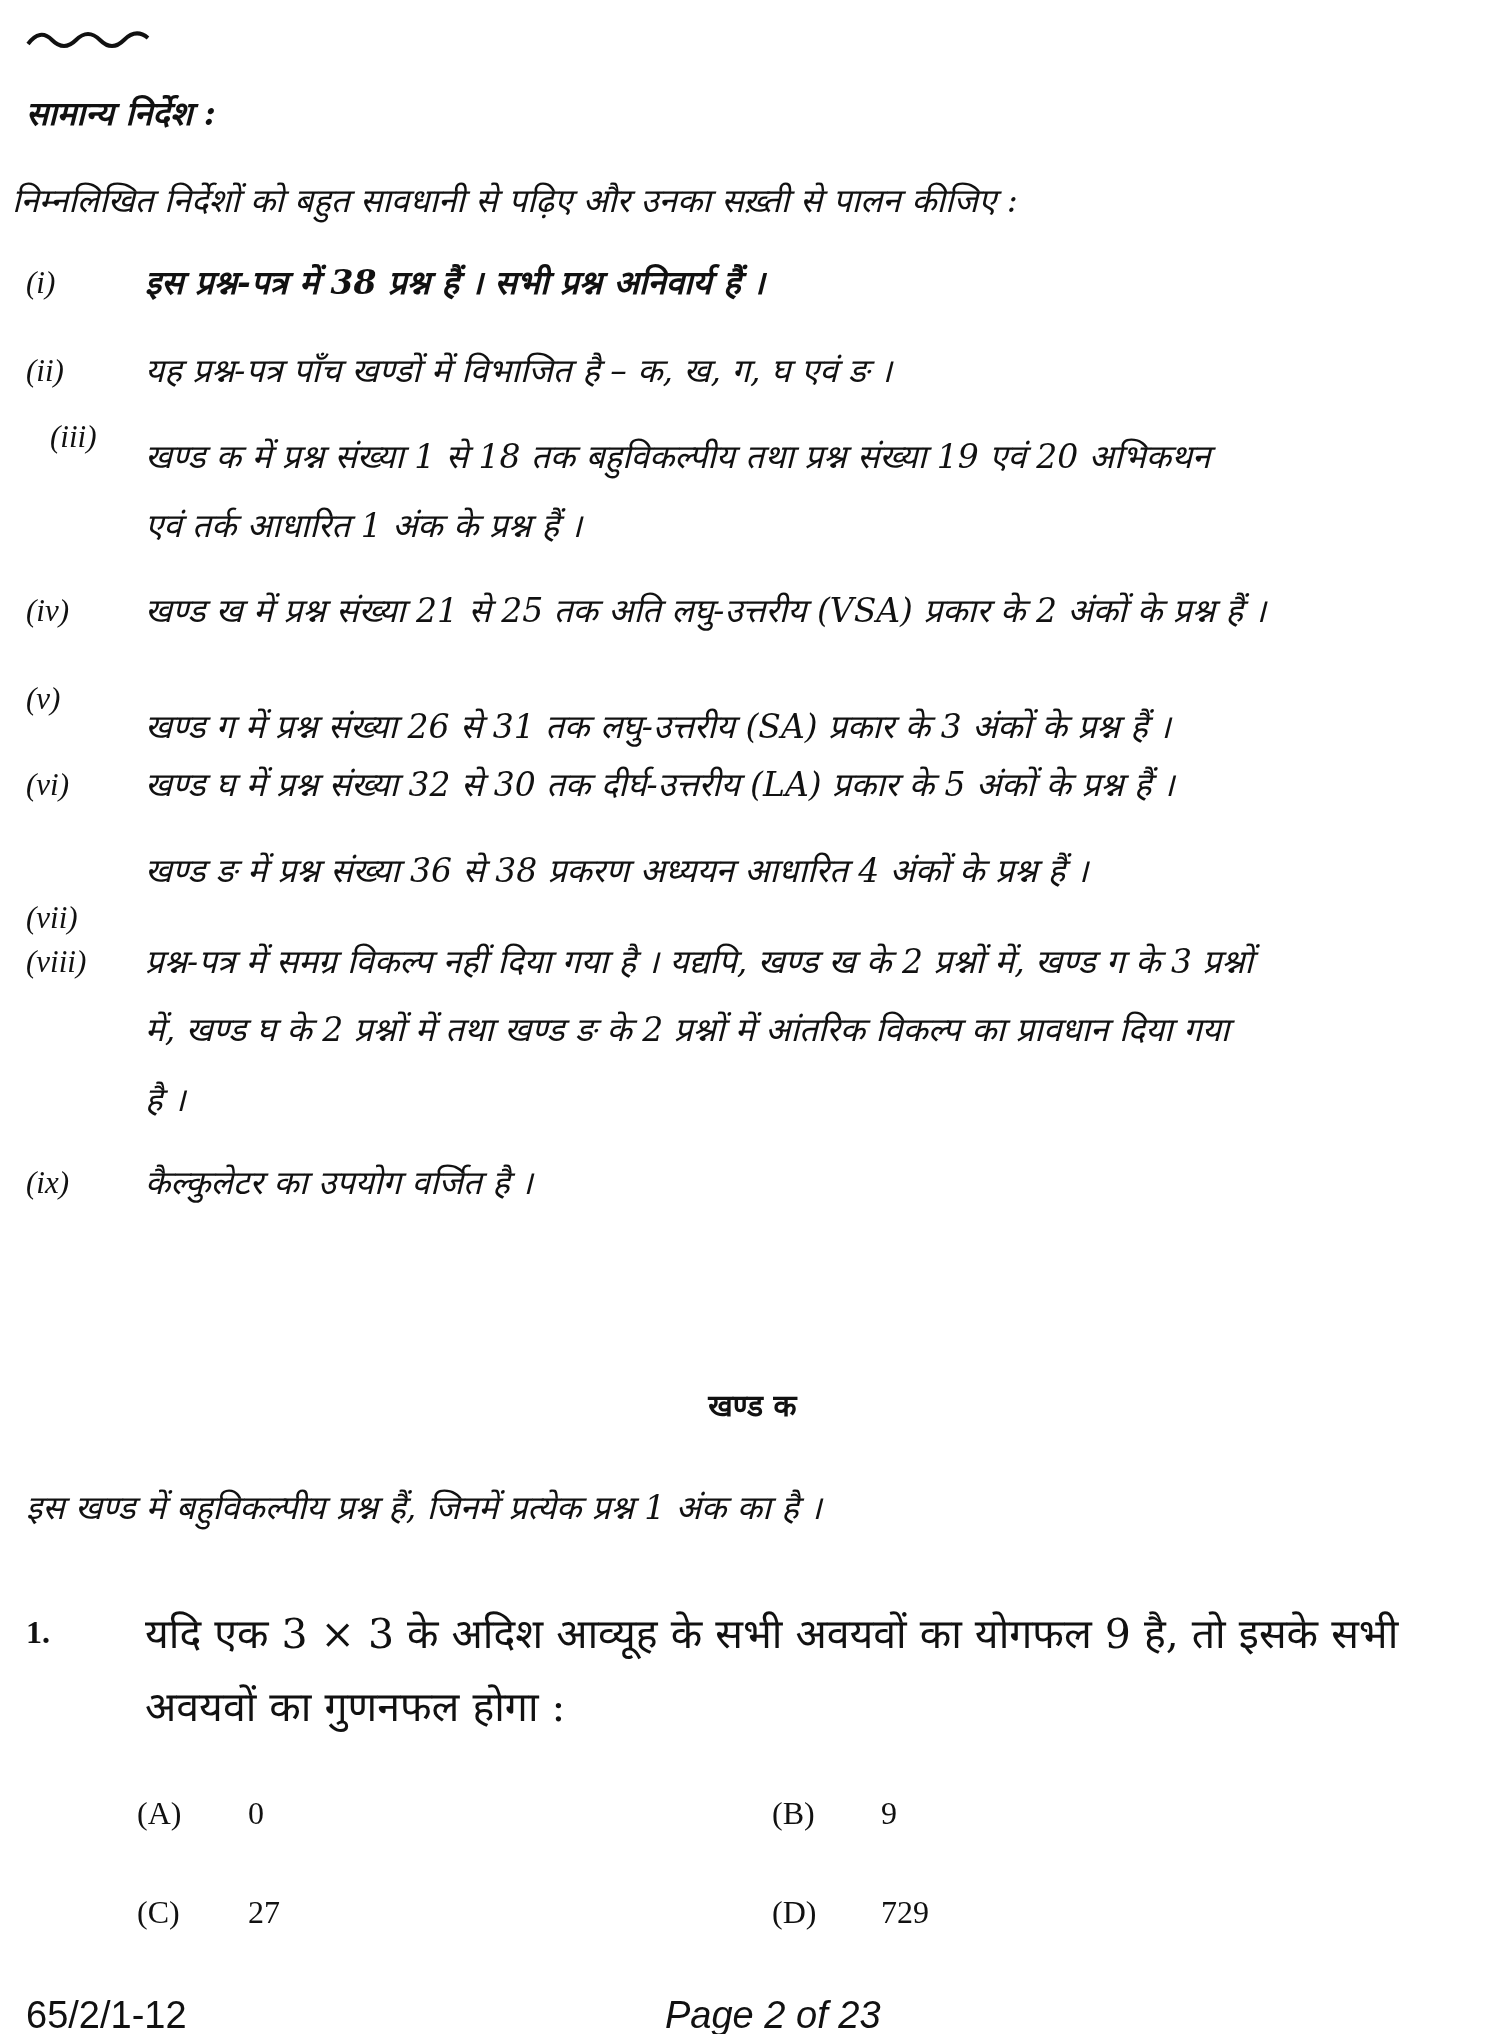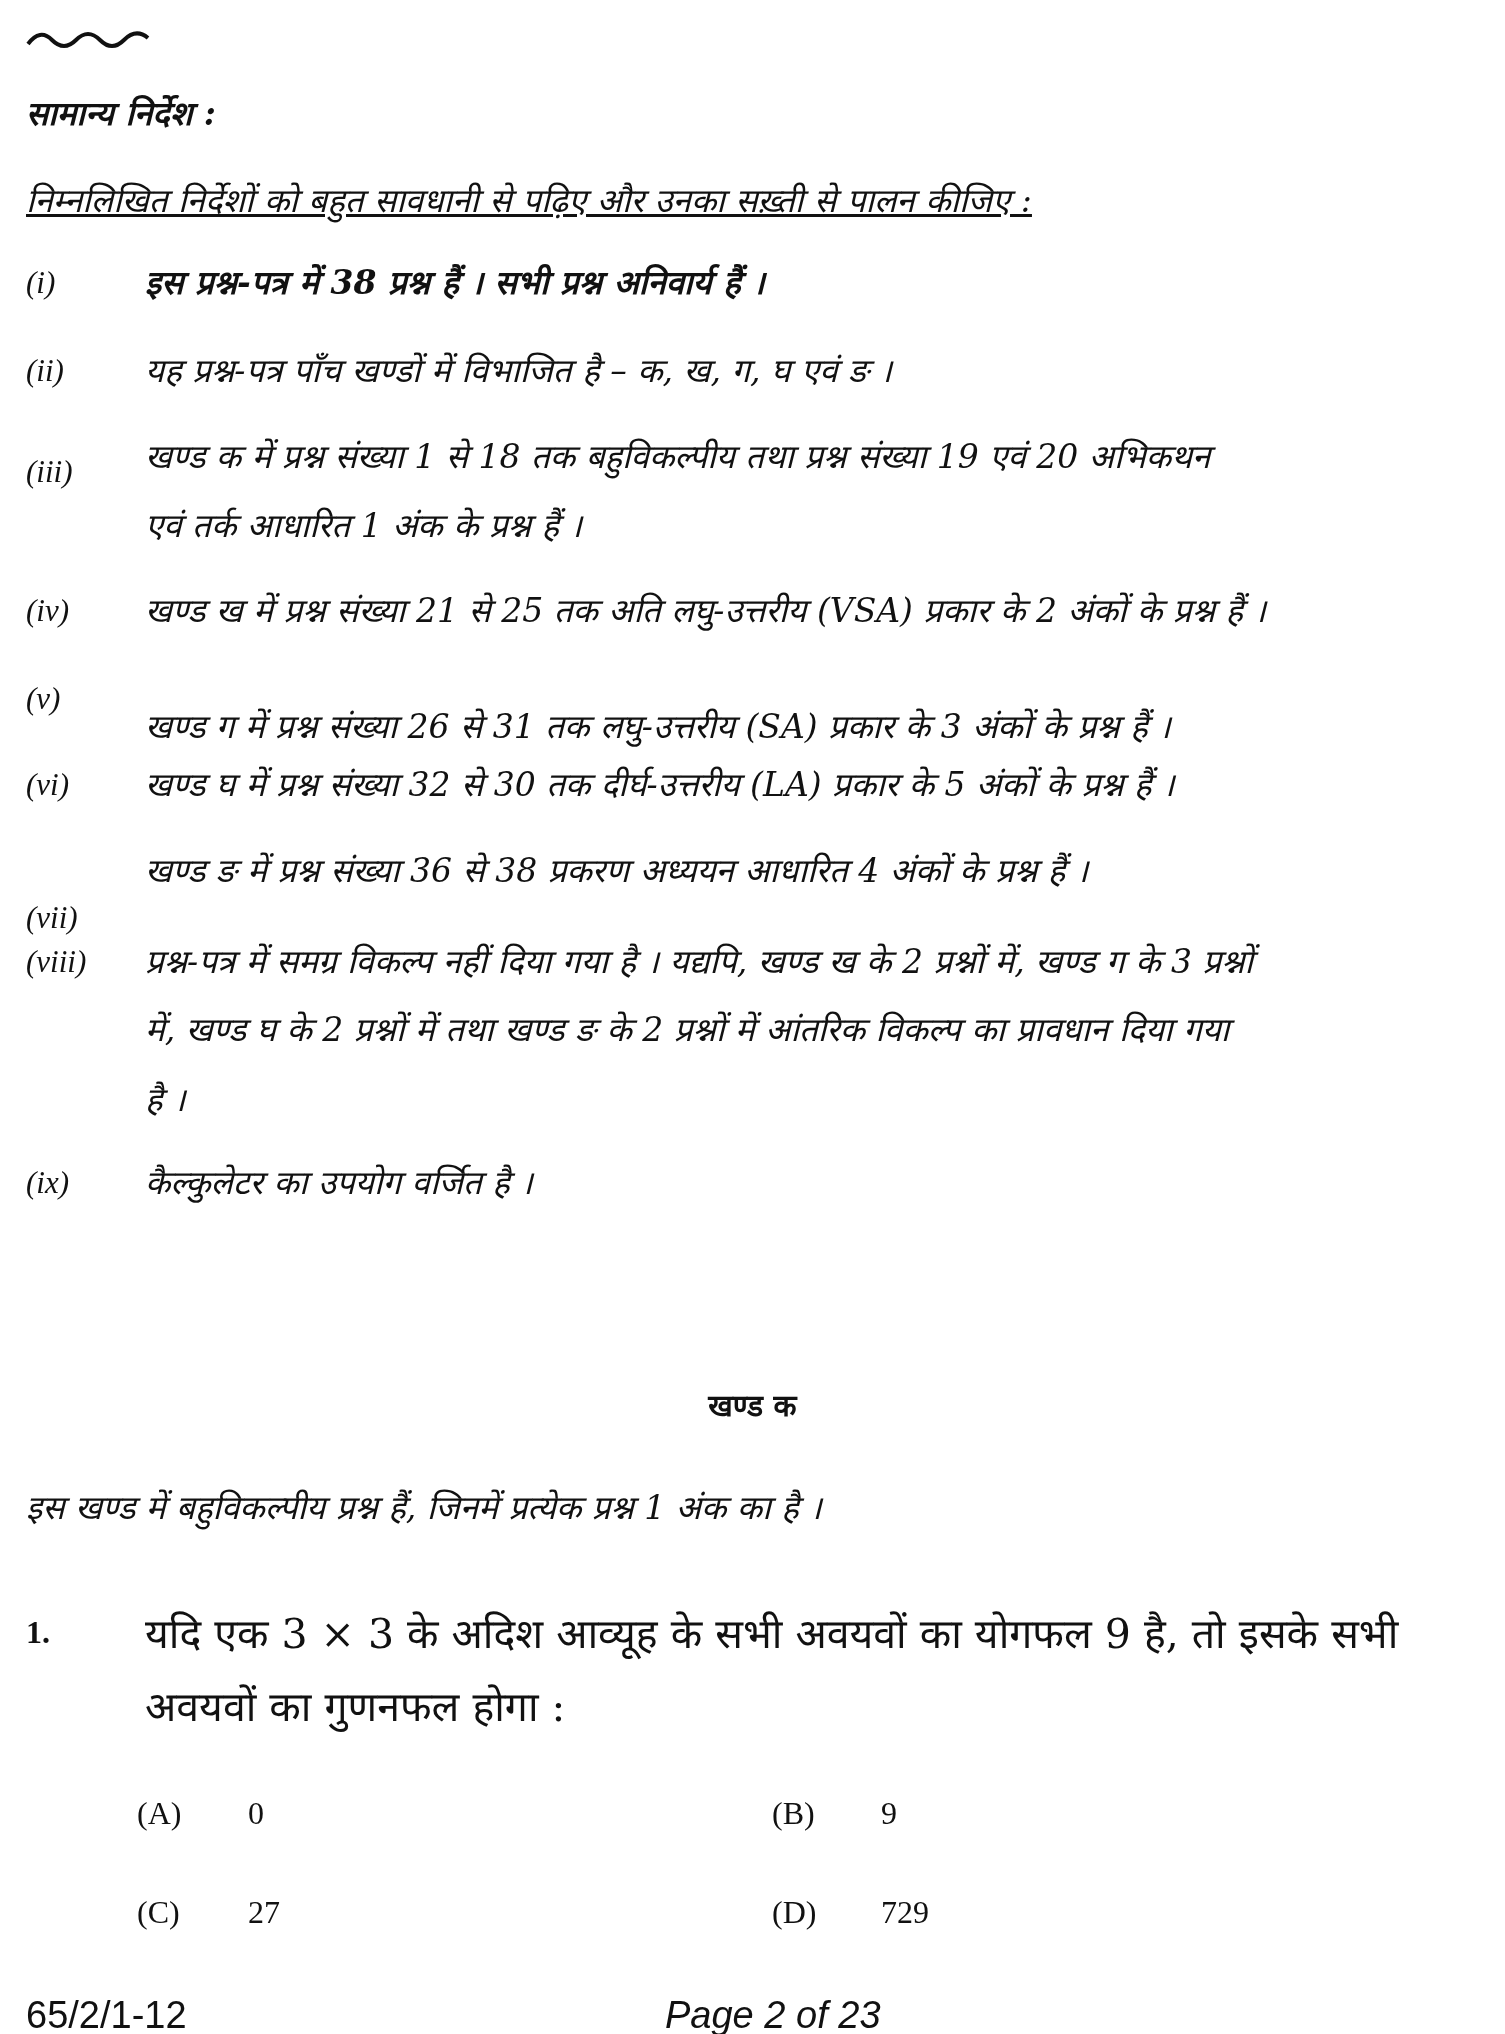"निम्नलिखित निर्देशों को बहुत सावधानी" div.abs { left: 26px -> 12px; text-decoration: underline -> none }
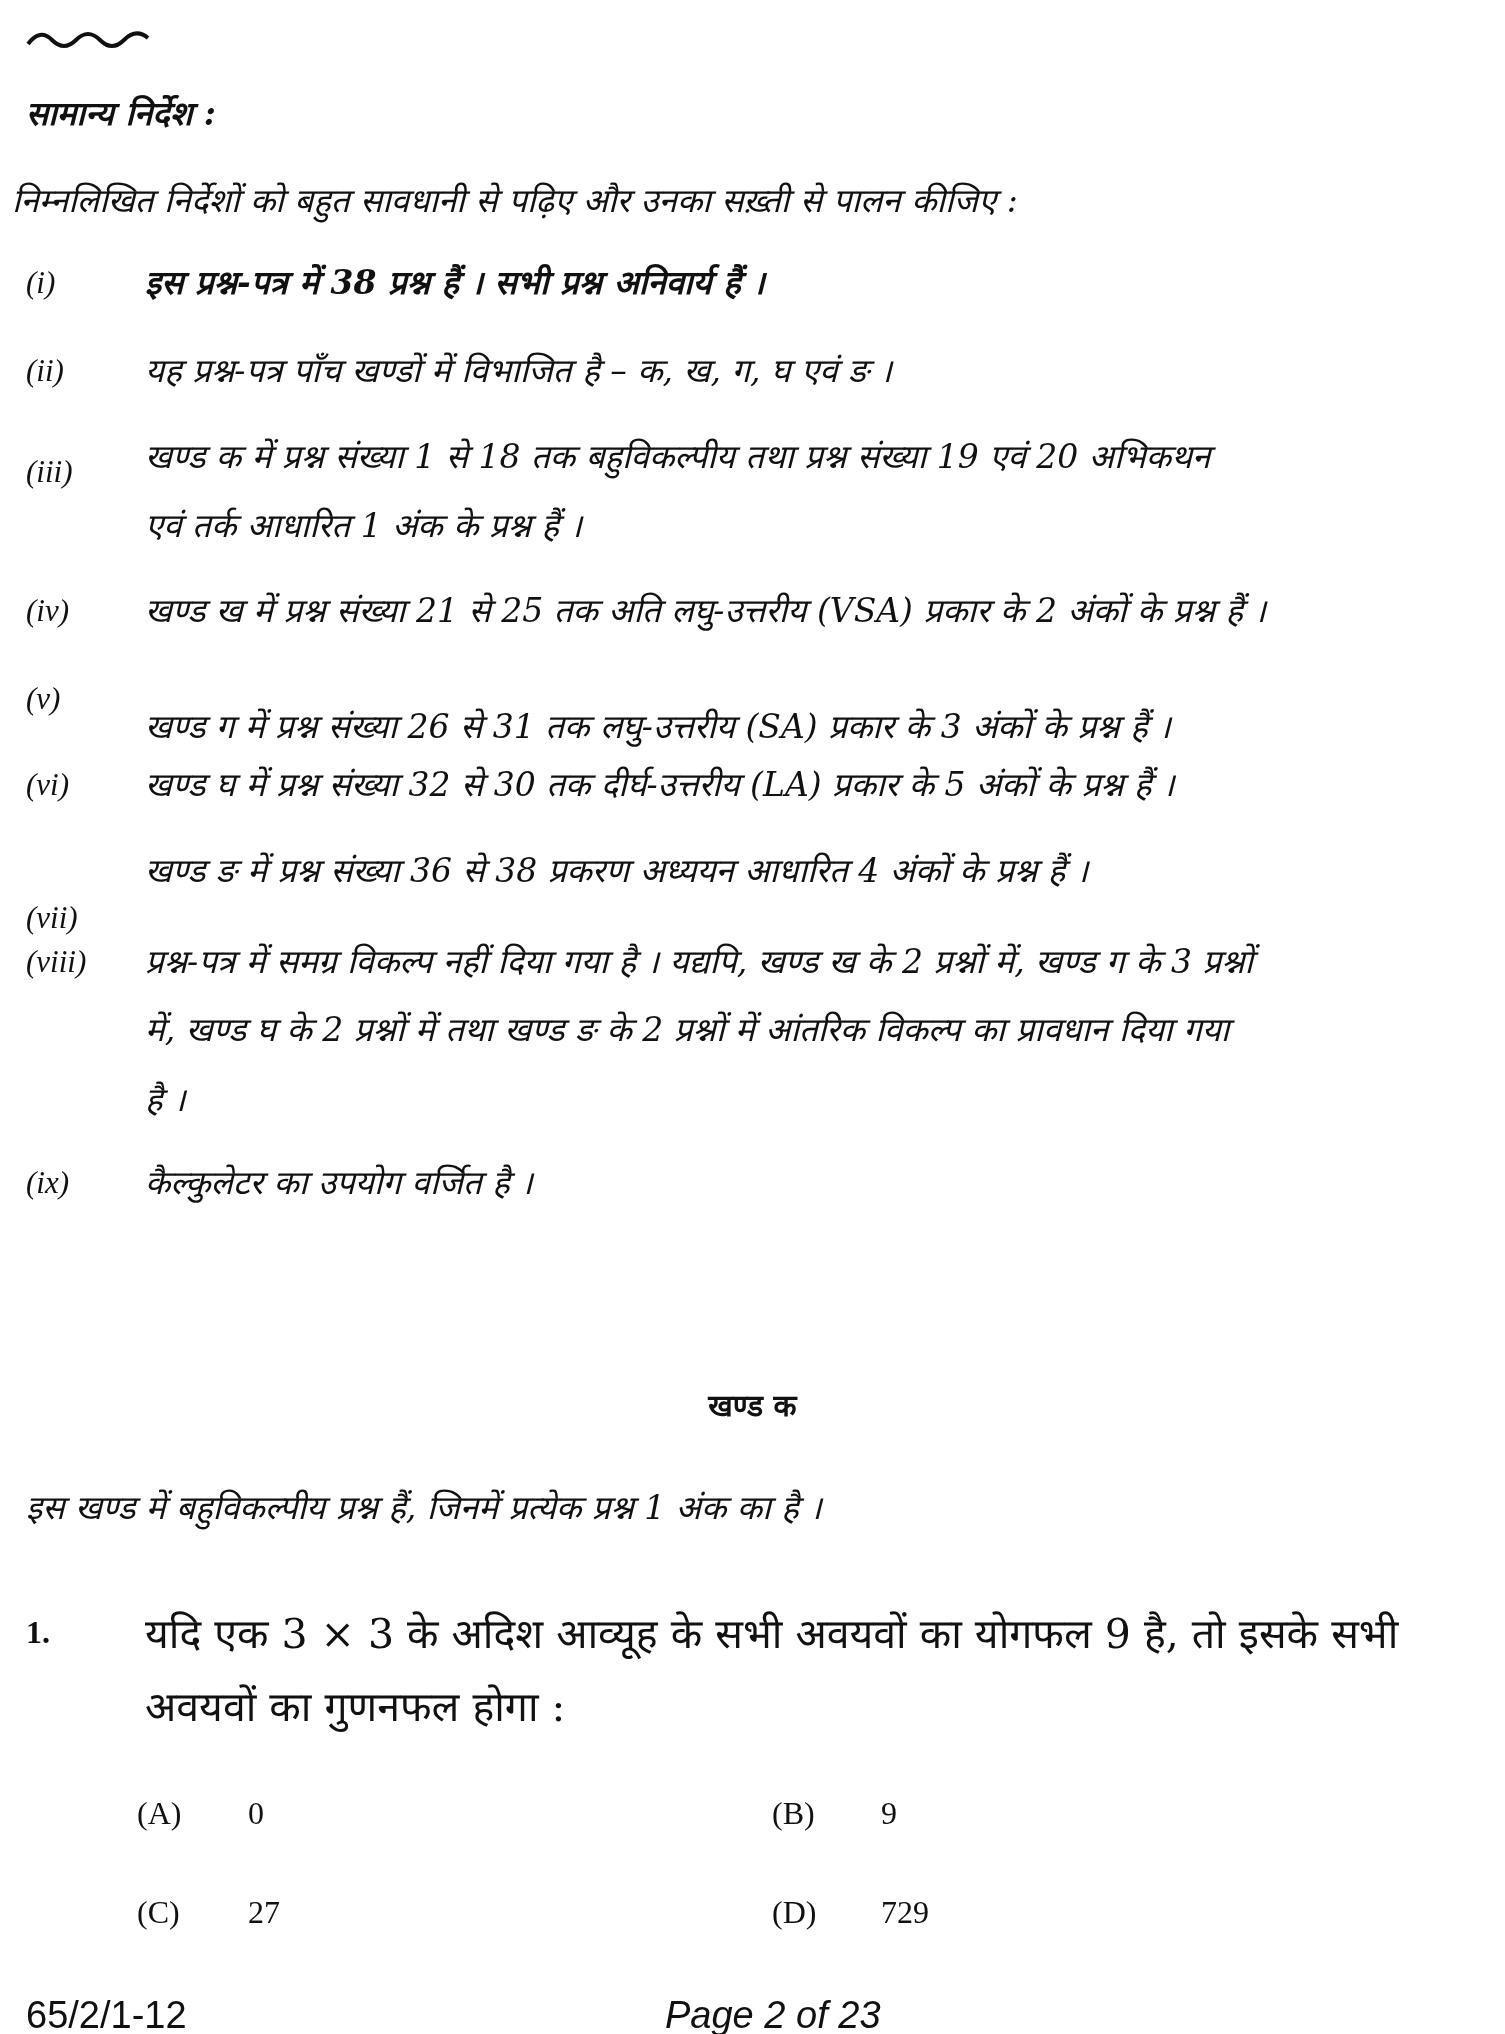"(iii)" div.abs { margin-left: none -> 24px; top: 452px -> 417px }
